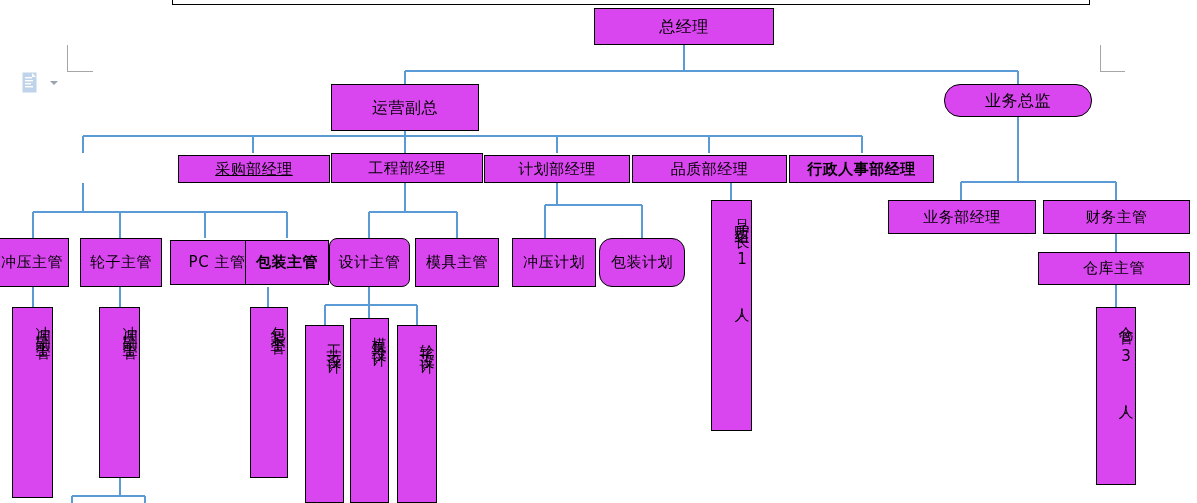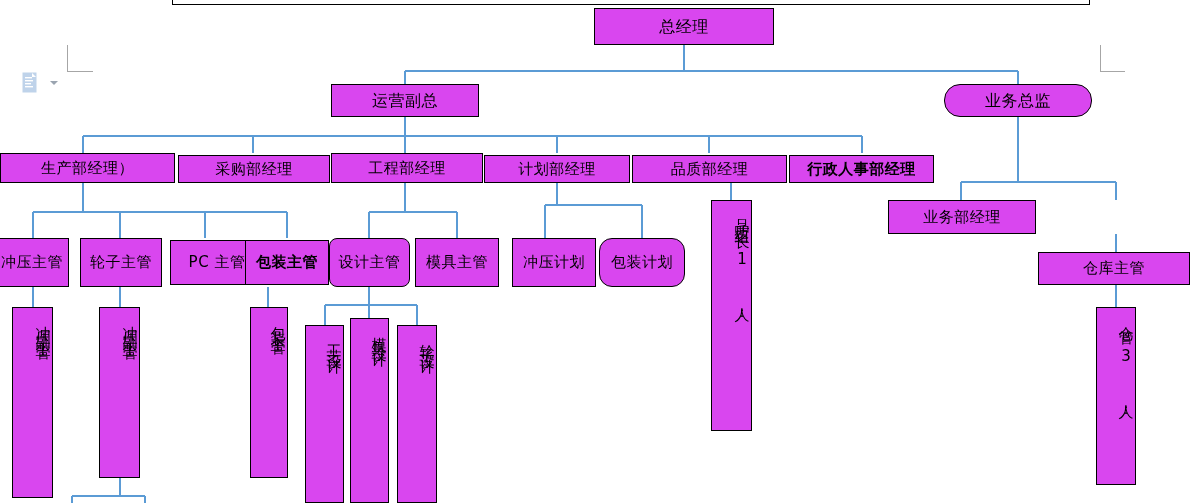"运营副总" div.node { height: 33px -> 47px }
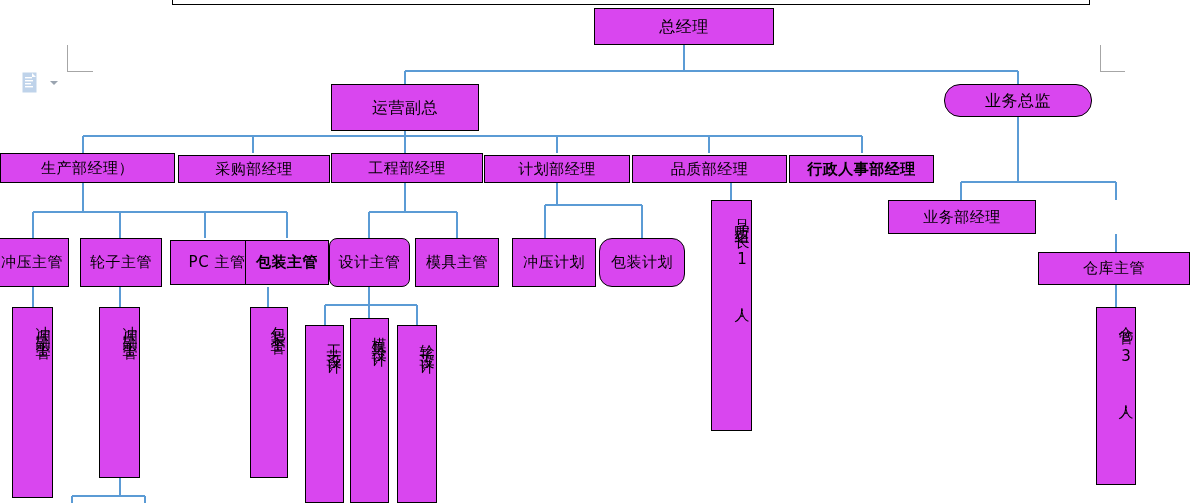"生产部经理）" div.node { html: <div>生产部经理）</div> -> none }
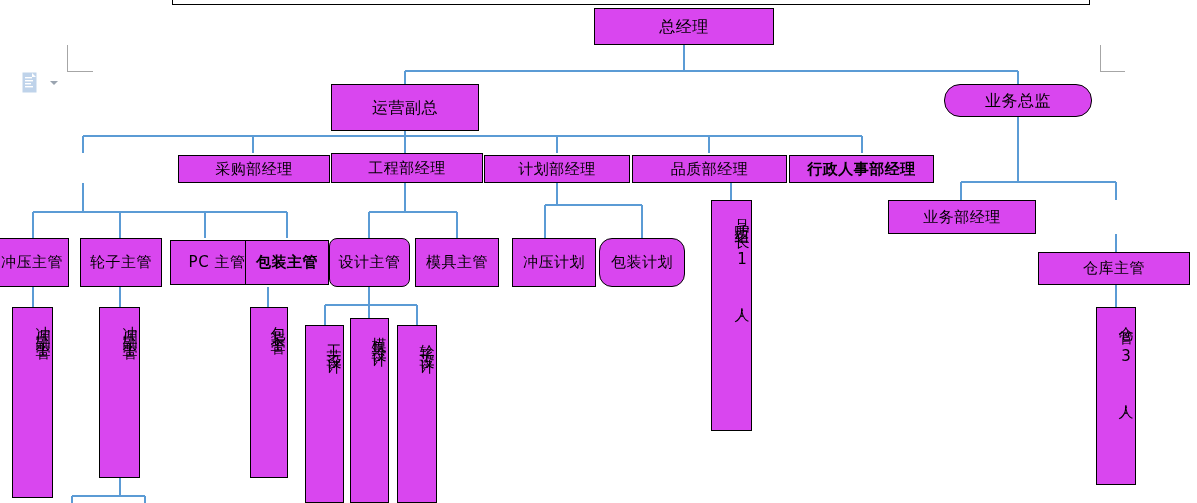"采购部经理" div.node { text-decoration: none -> underline }
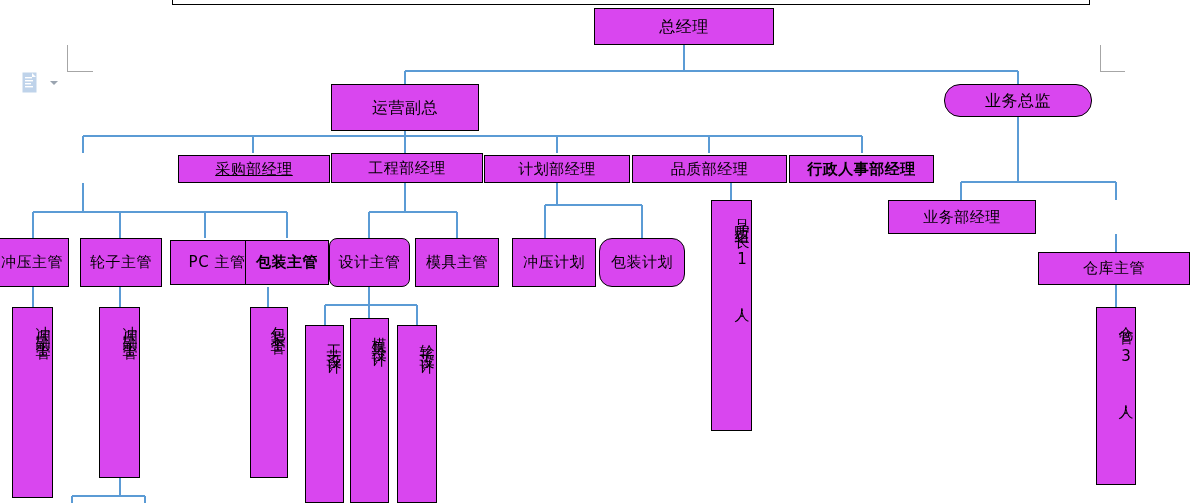"财务主管" div.node { html: none -> <div>财务主管</div> }
